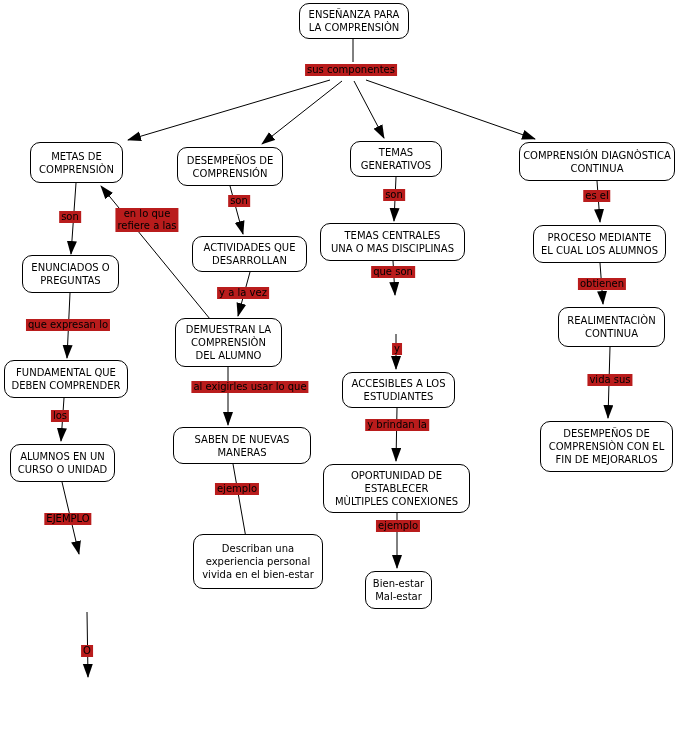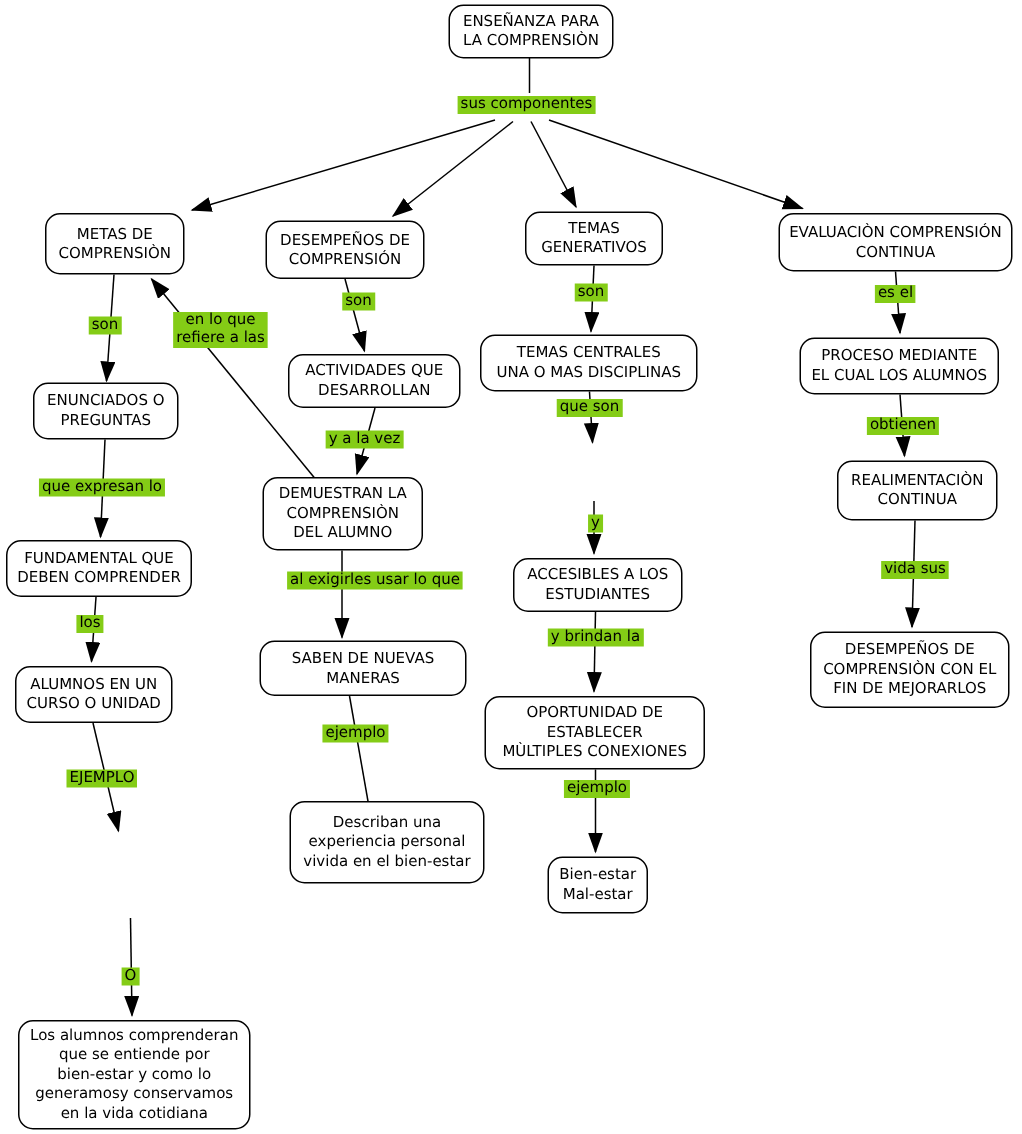"sus componentes" .edge-label { background: #84cc16 -> #b91c1c }
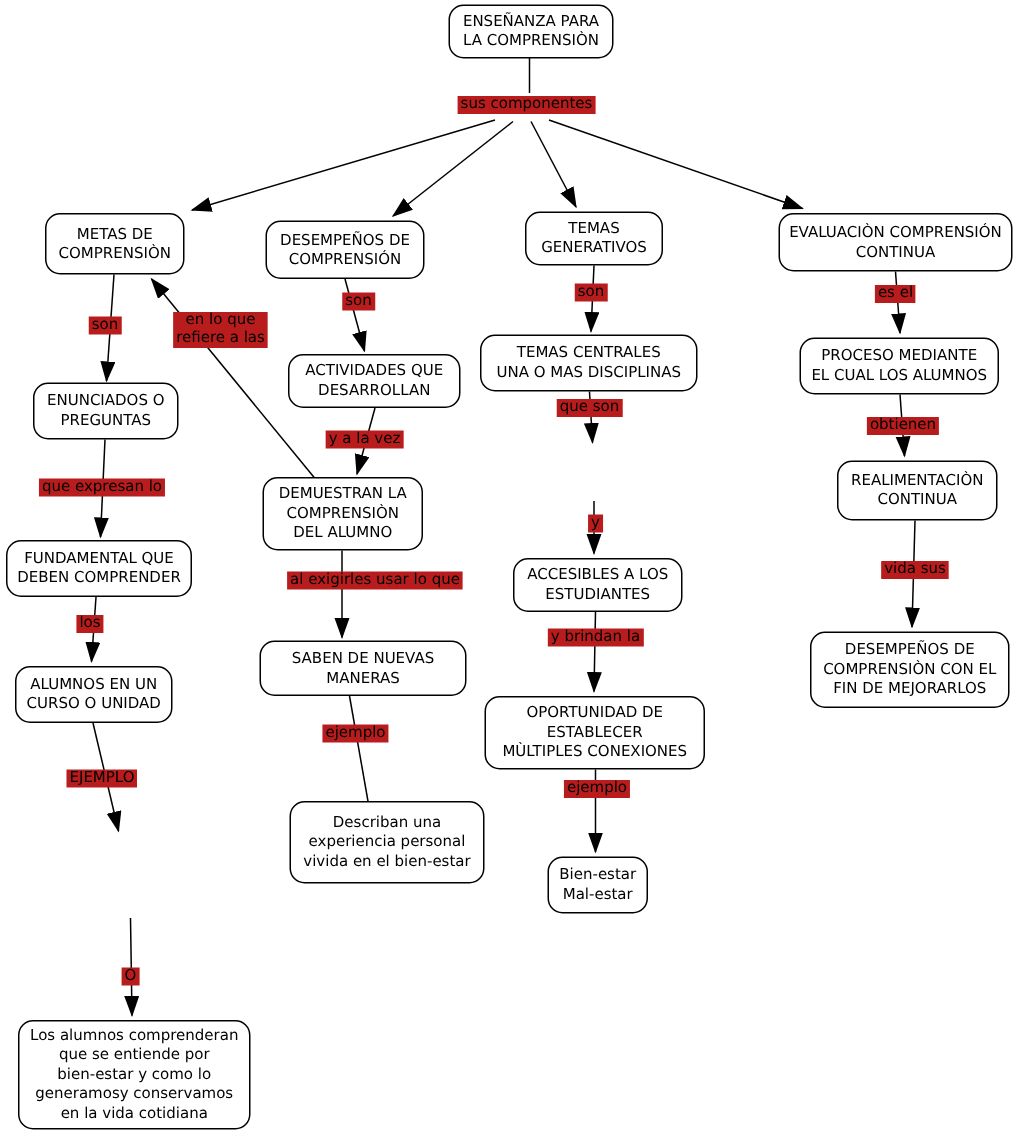"EVALUACIÒN COMPRENSIÓN" div.node { text: EVALUACIÒN COMPRENSIÓN -> COMPRENSIÓN DIAGNÒSTICA }
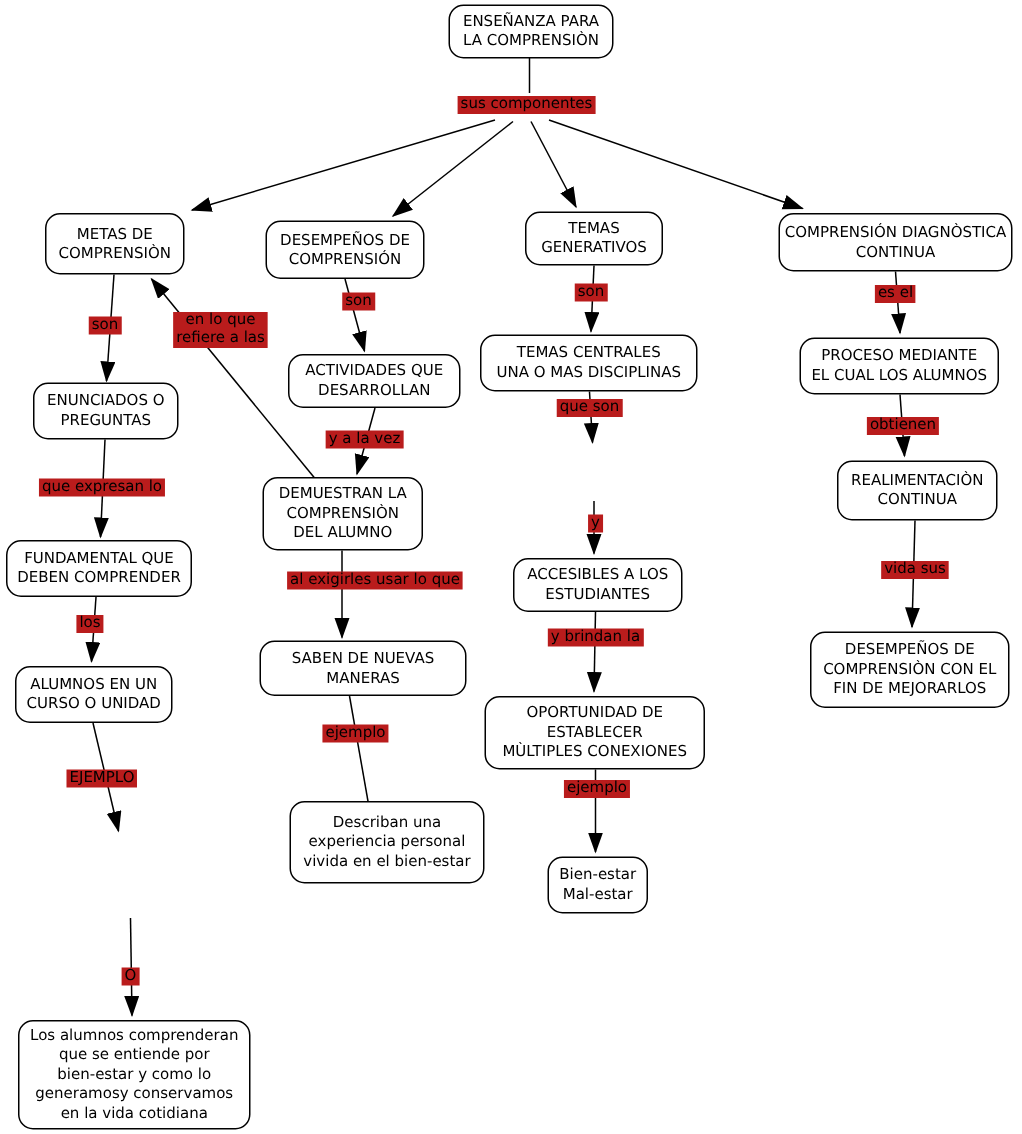"Los alumnos comprenderan" div.node { html: <div>Los alumnos comprenderan que se entiende por bien-estar y como lo generamosy conservamos en la vida cotidiana</div> -> none }
